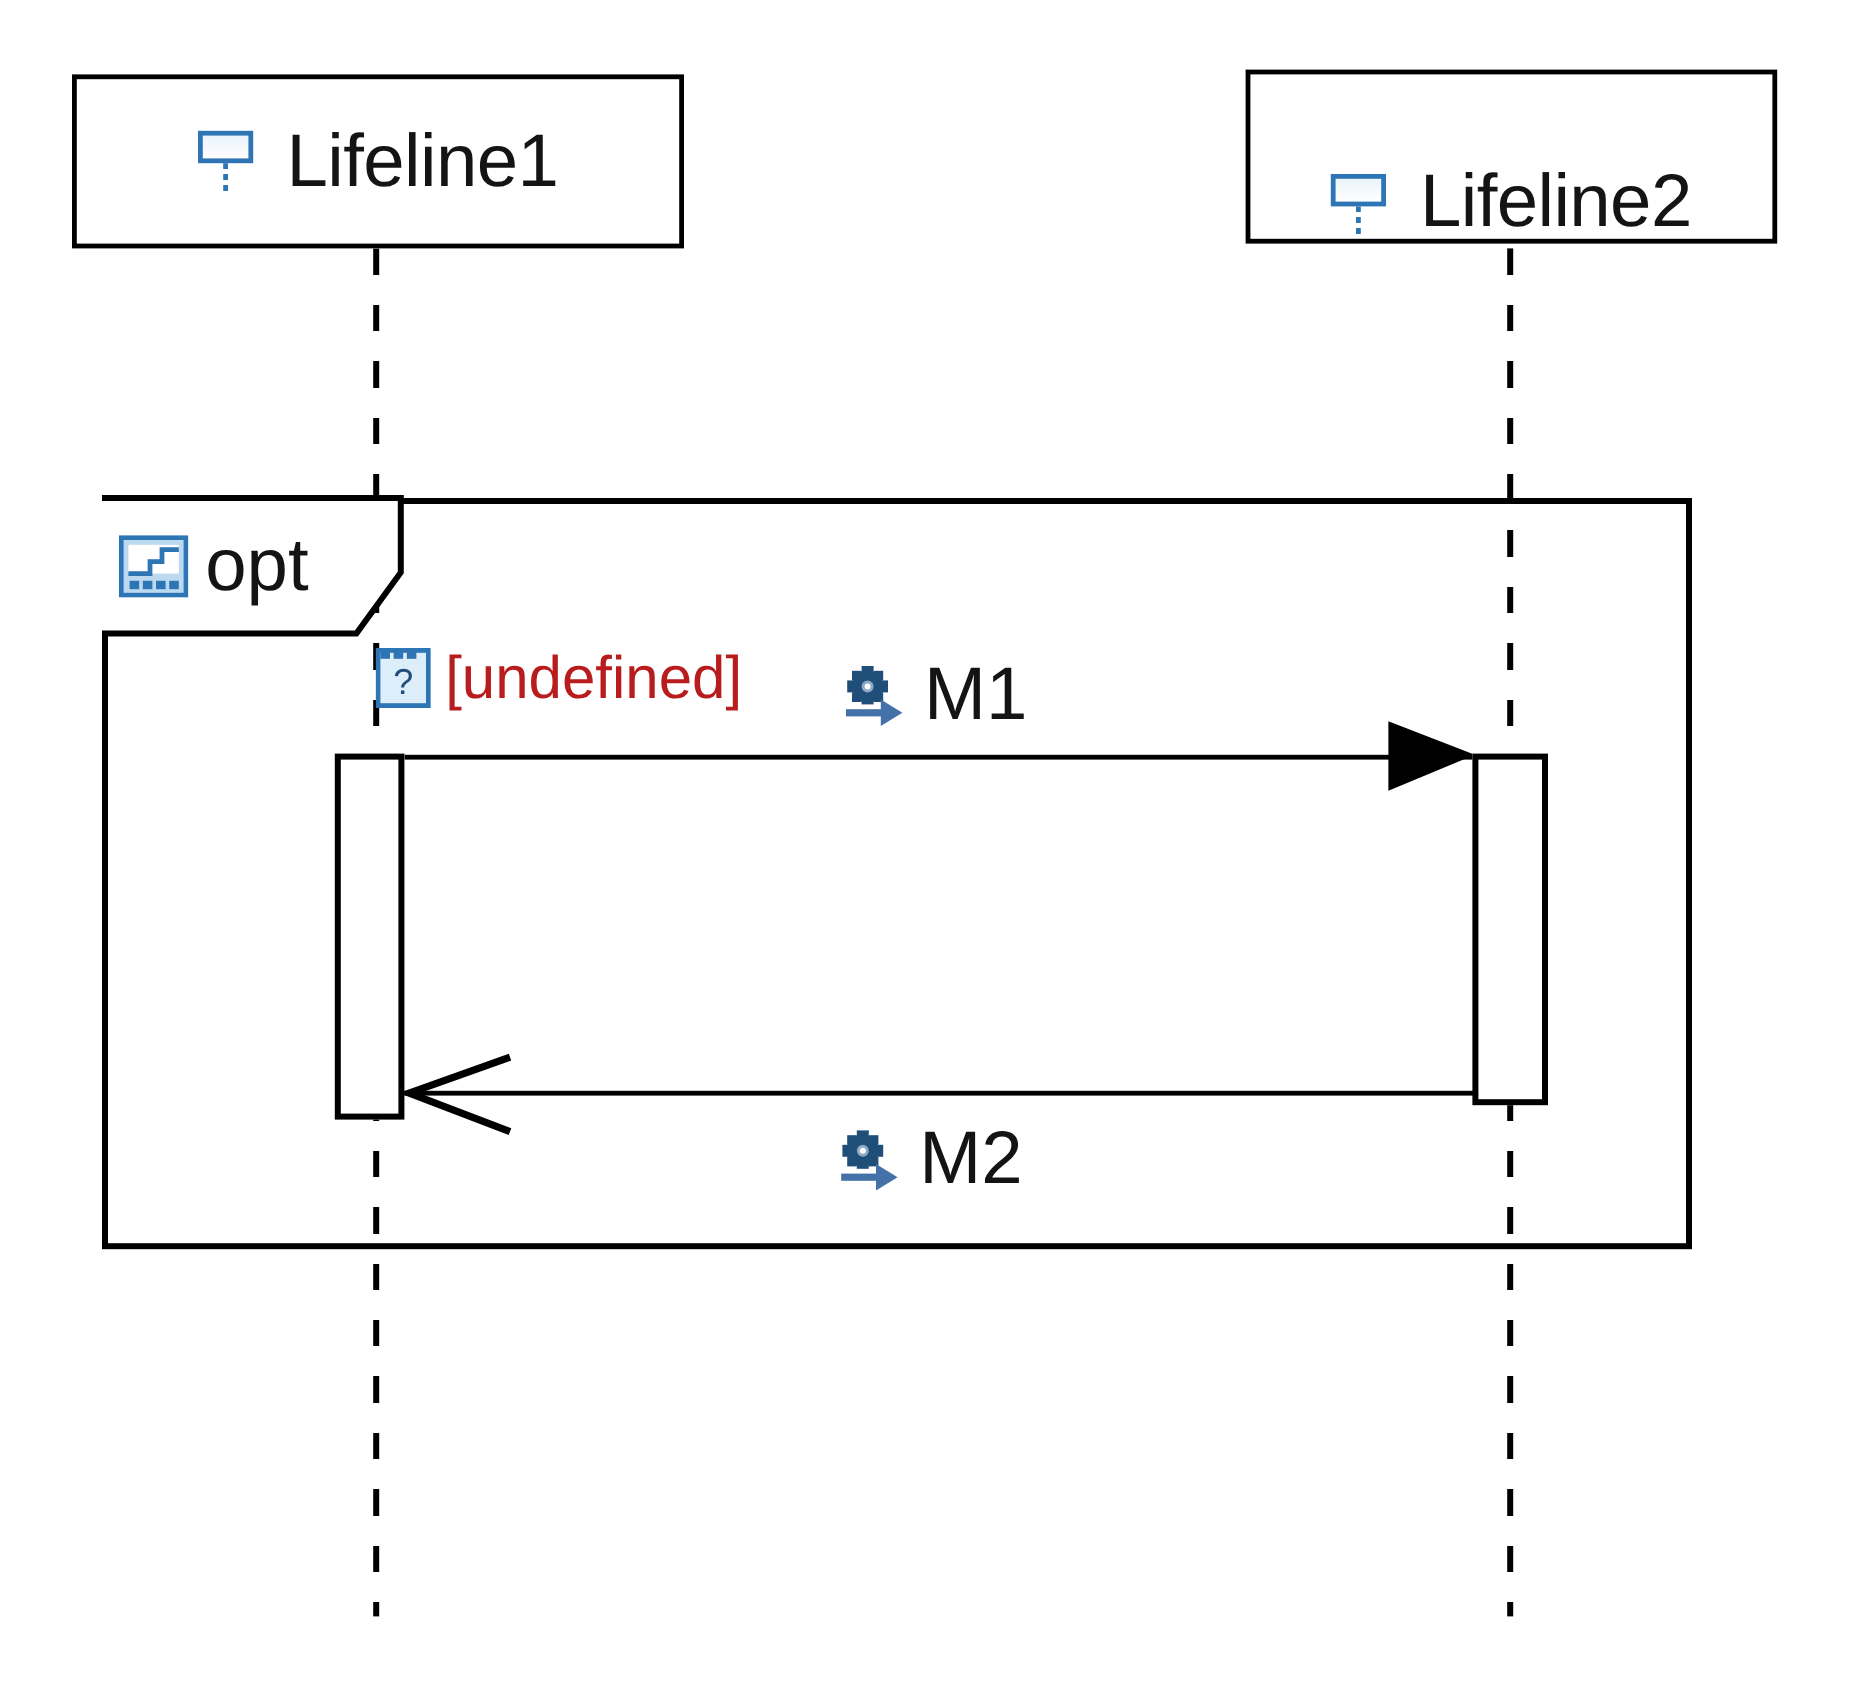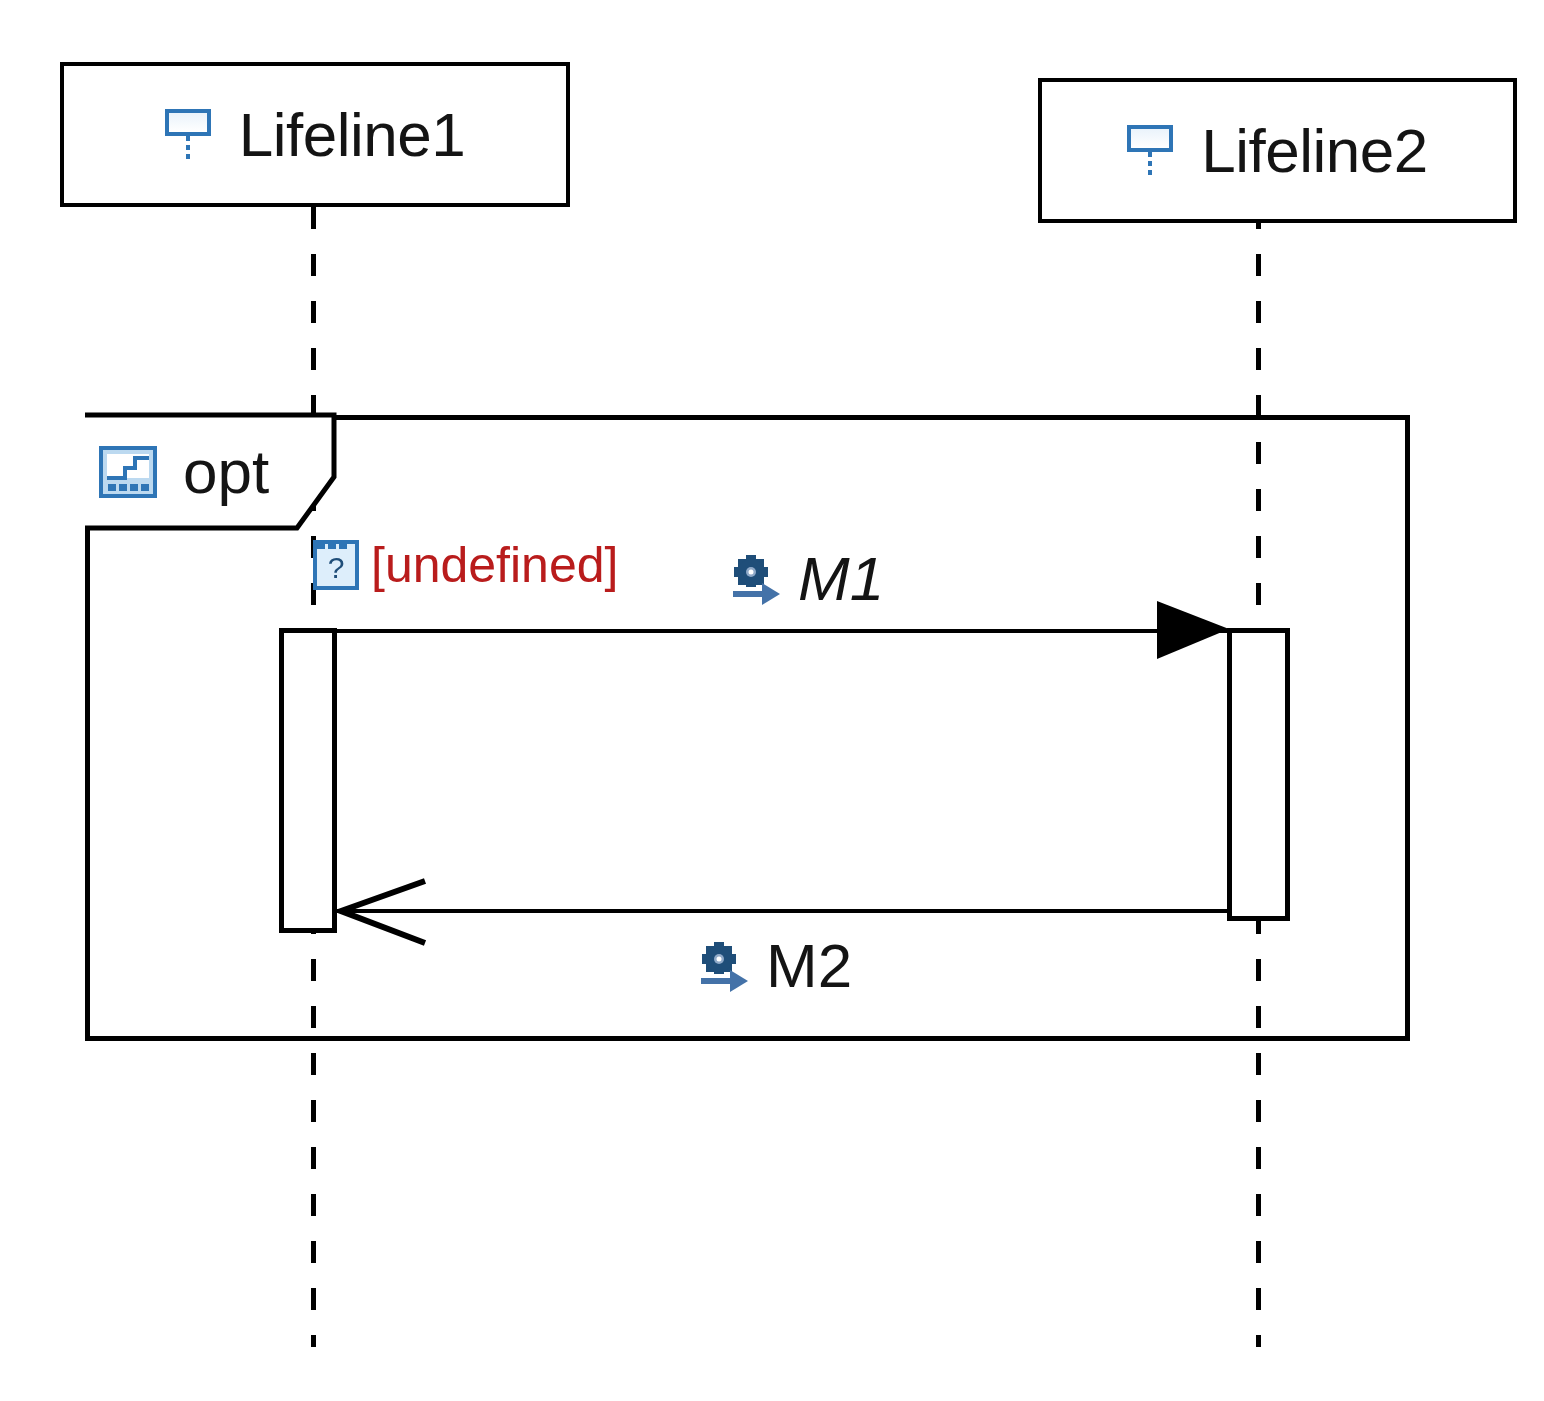"Lifeline2" div.lifeline-head { align-items: none -> flex-end; top: 78px -> 58px; width: 479px -> 443px }
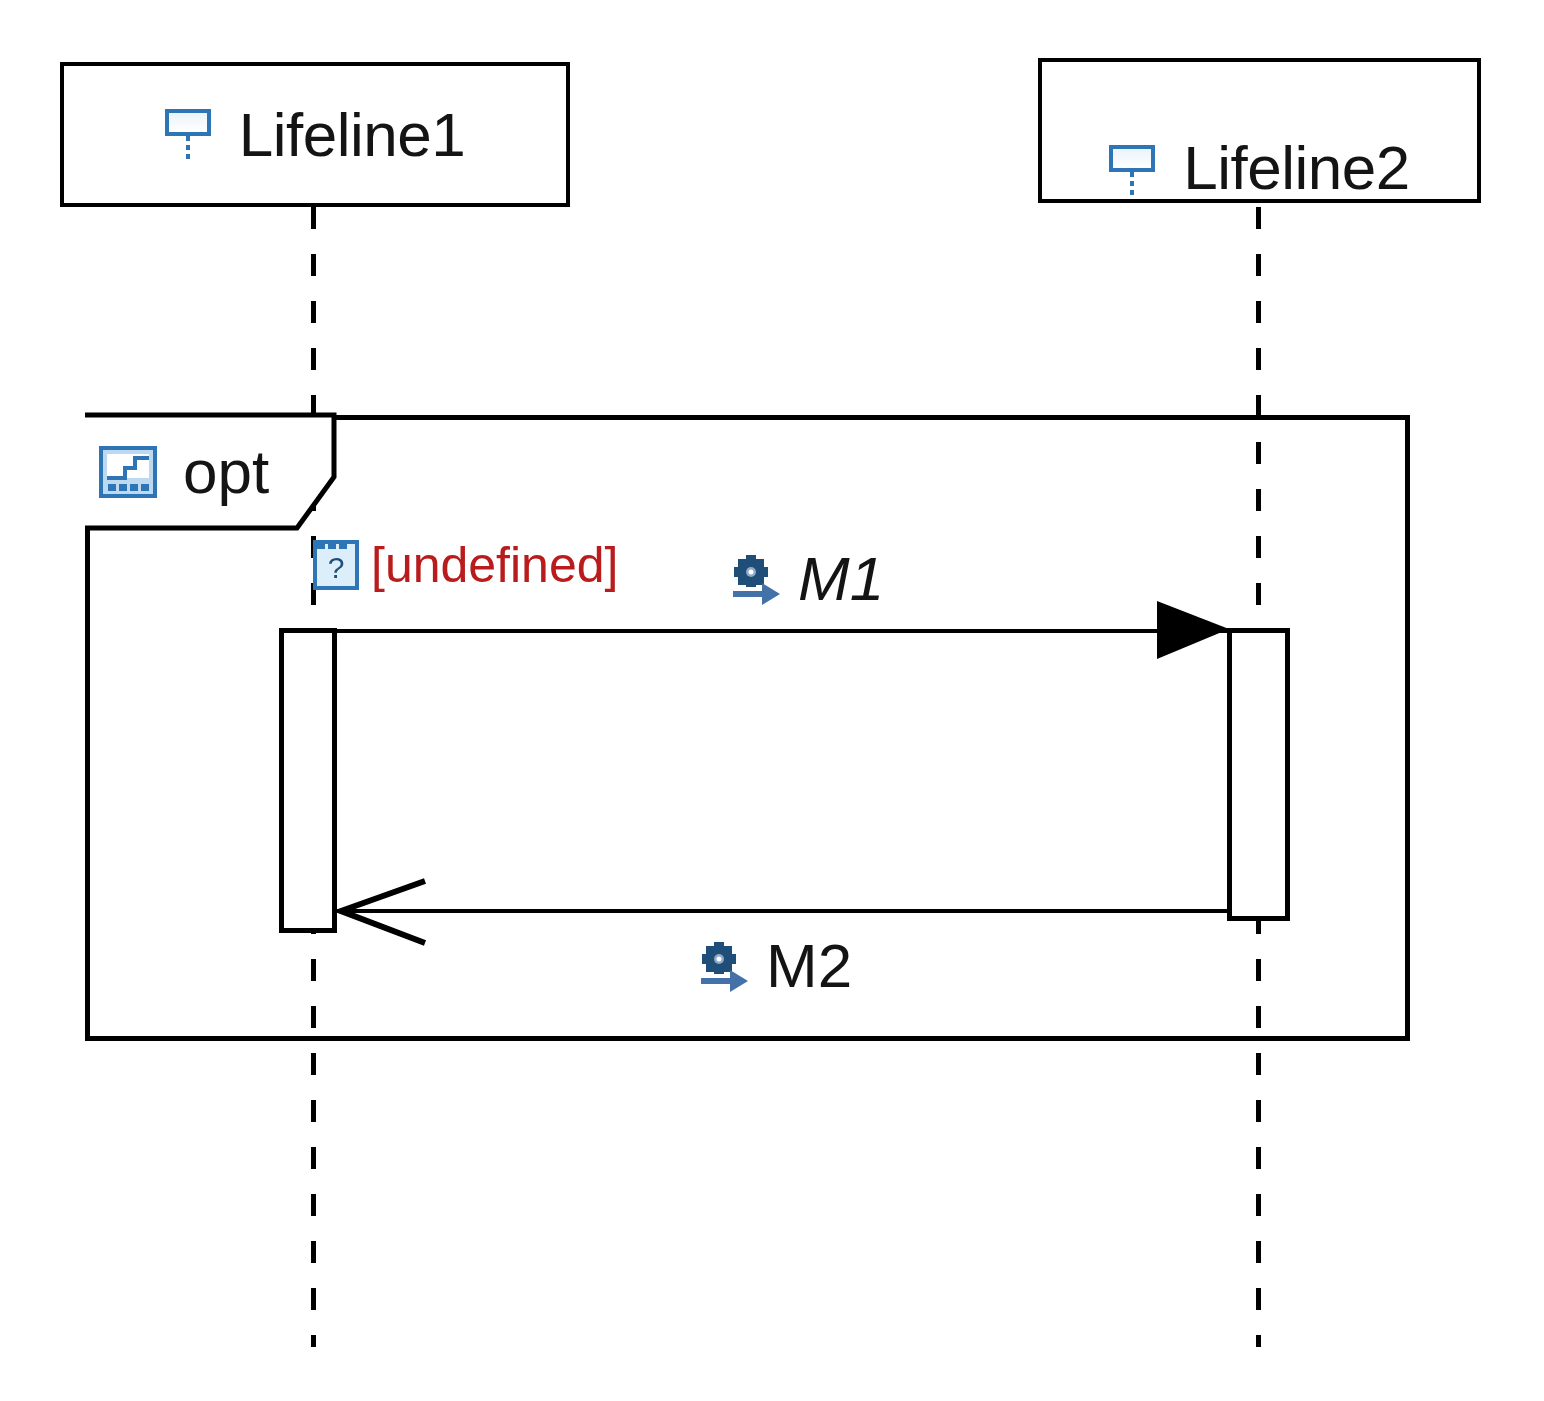"opt" .fragment-label { gap: 26px -> 14px }
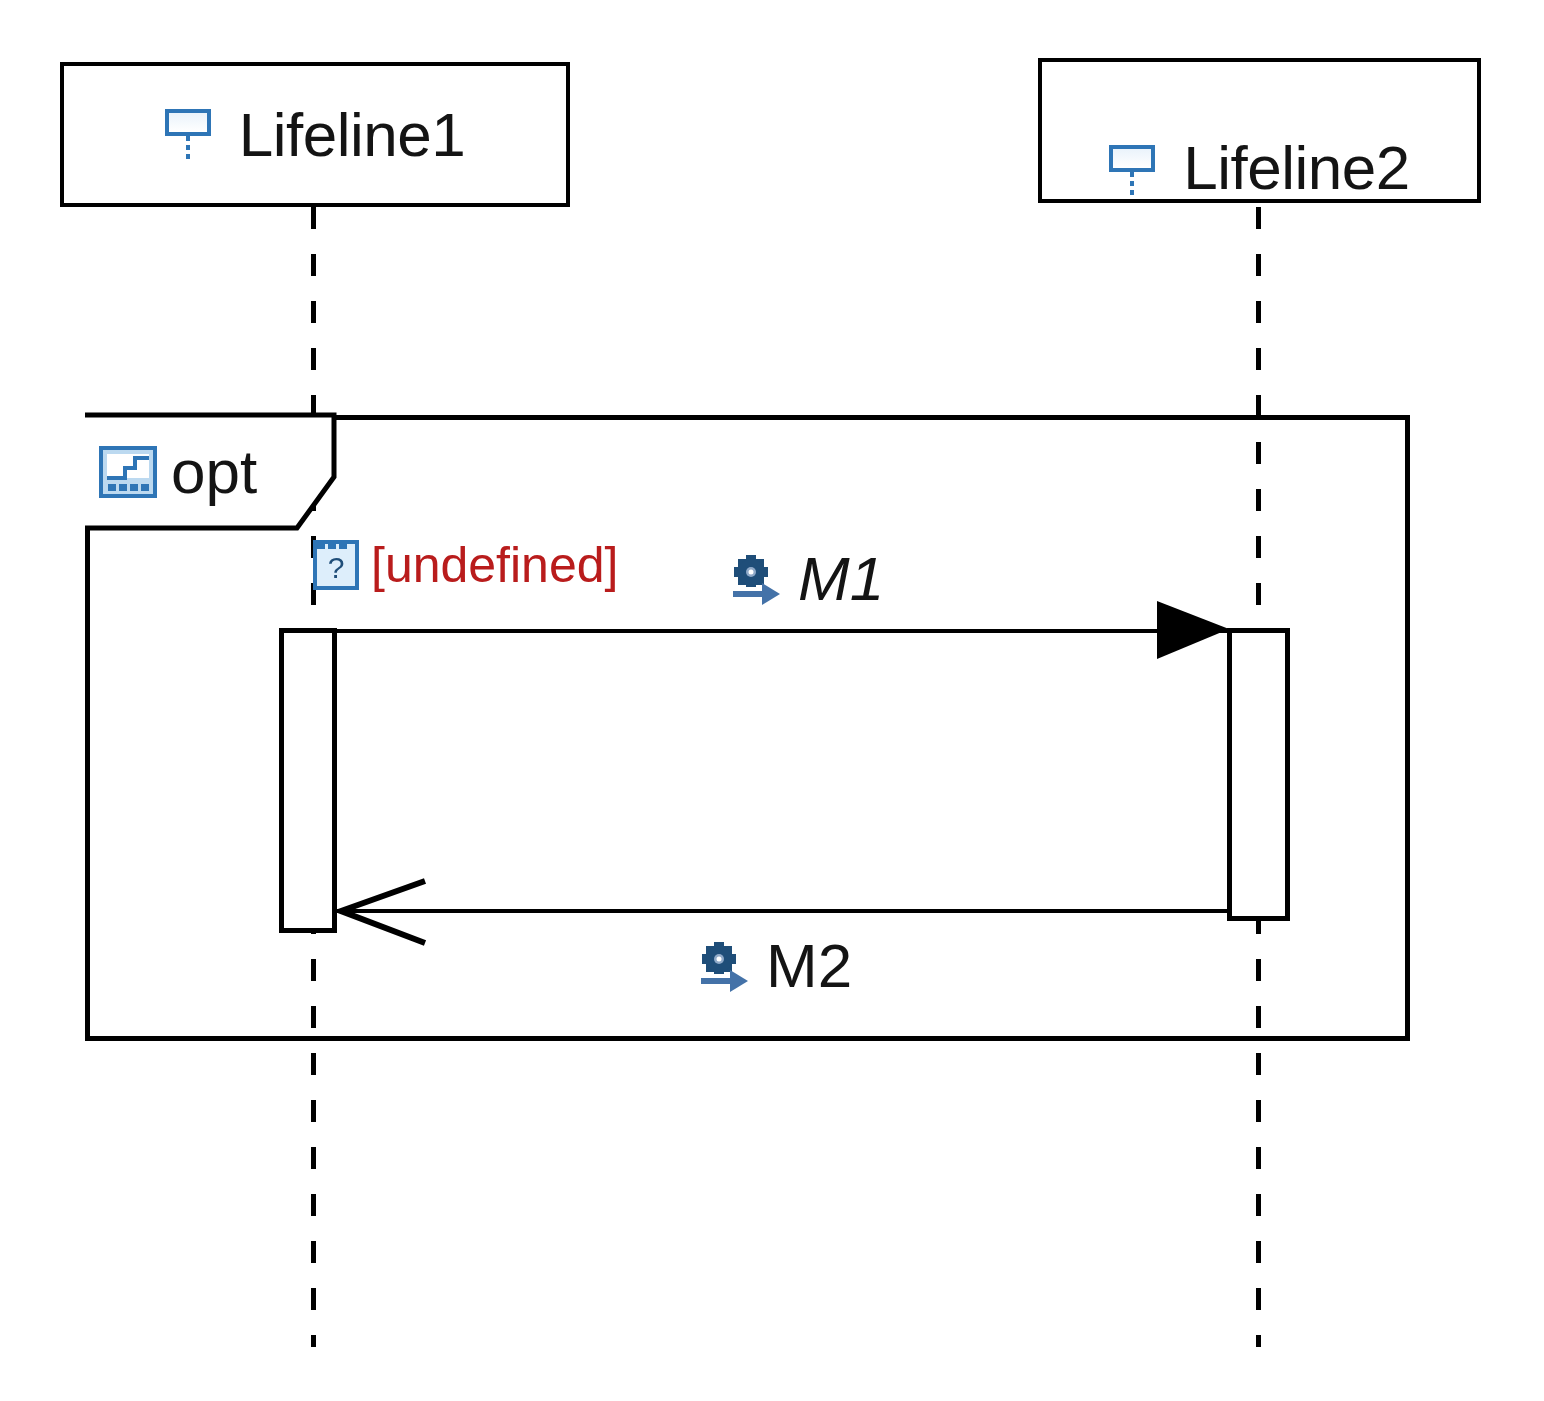"M1" div.msg-label { font-style: italic -> none; left: 732px -> 704px }
